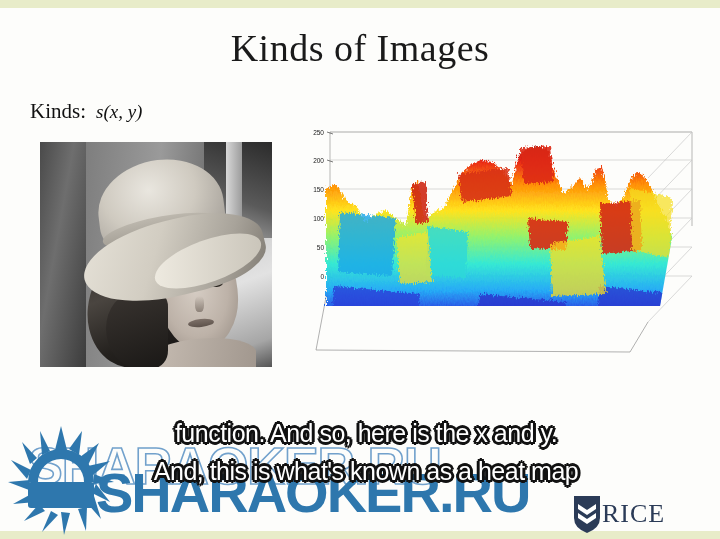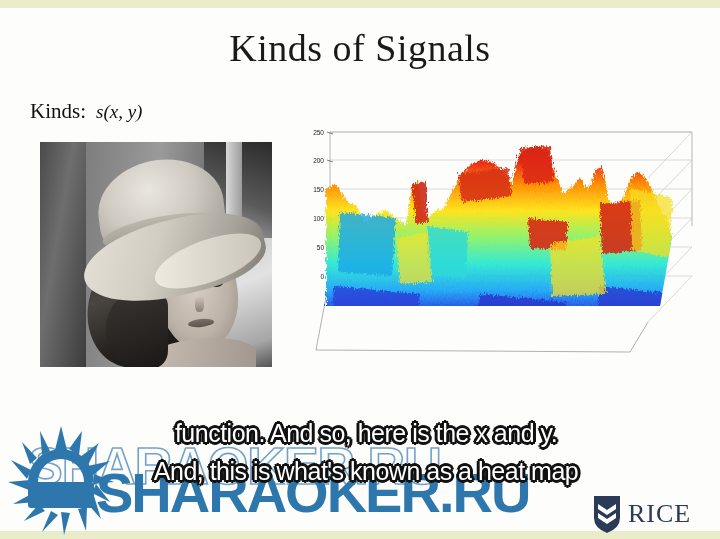"Kinds of Signals" div { text: Signals -> Images }
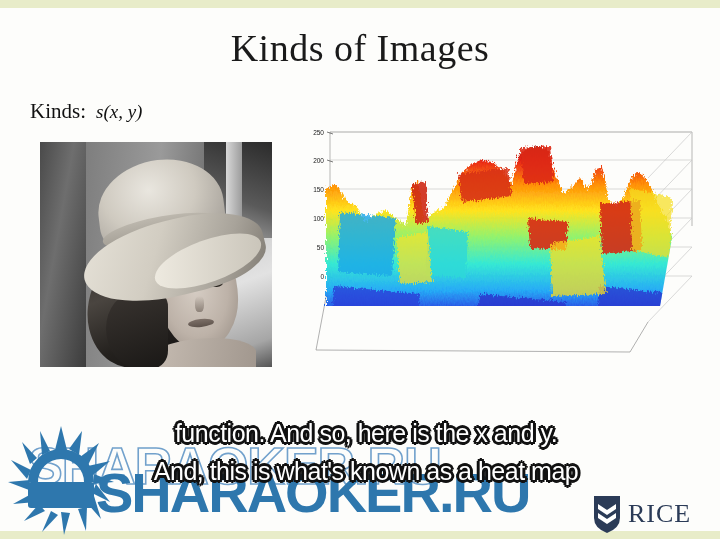"RICE" #rice-logo { gap: 6px -> 0; left: 592px -> 572px }
